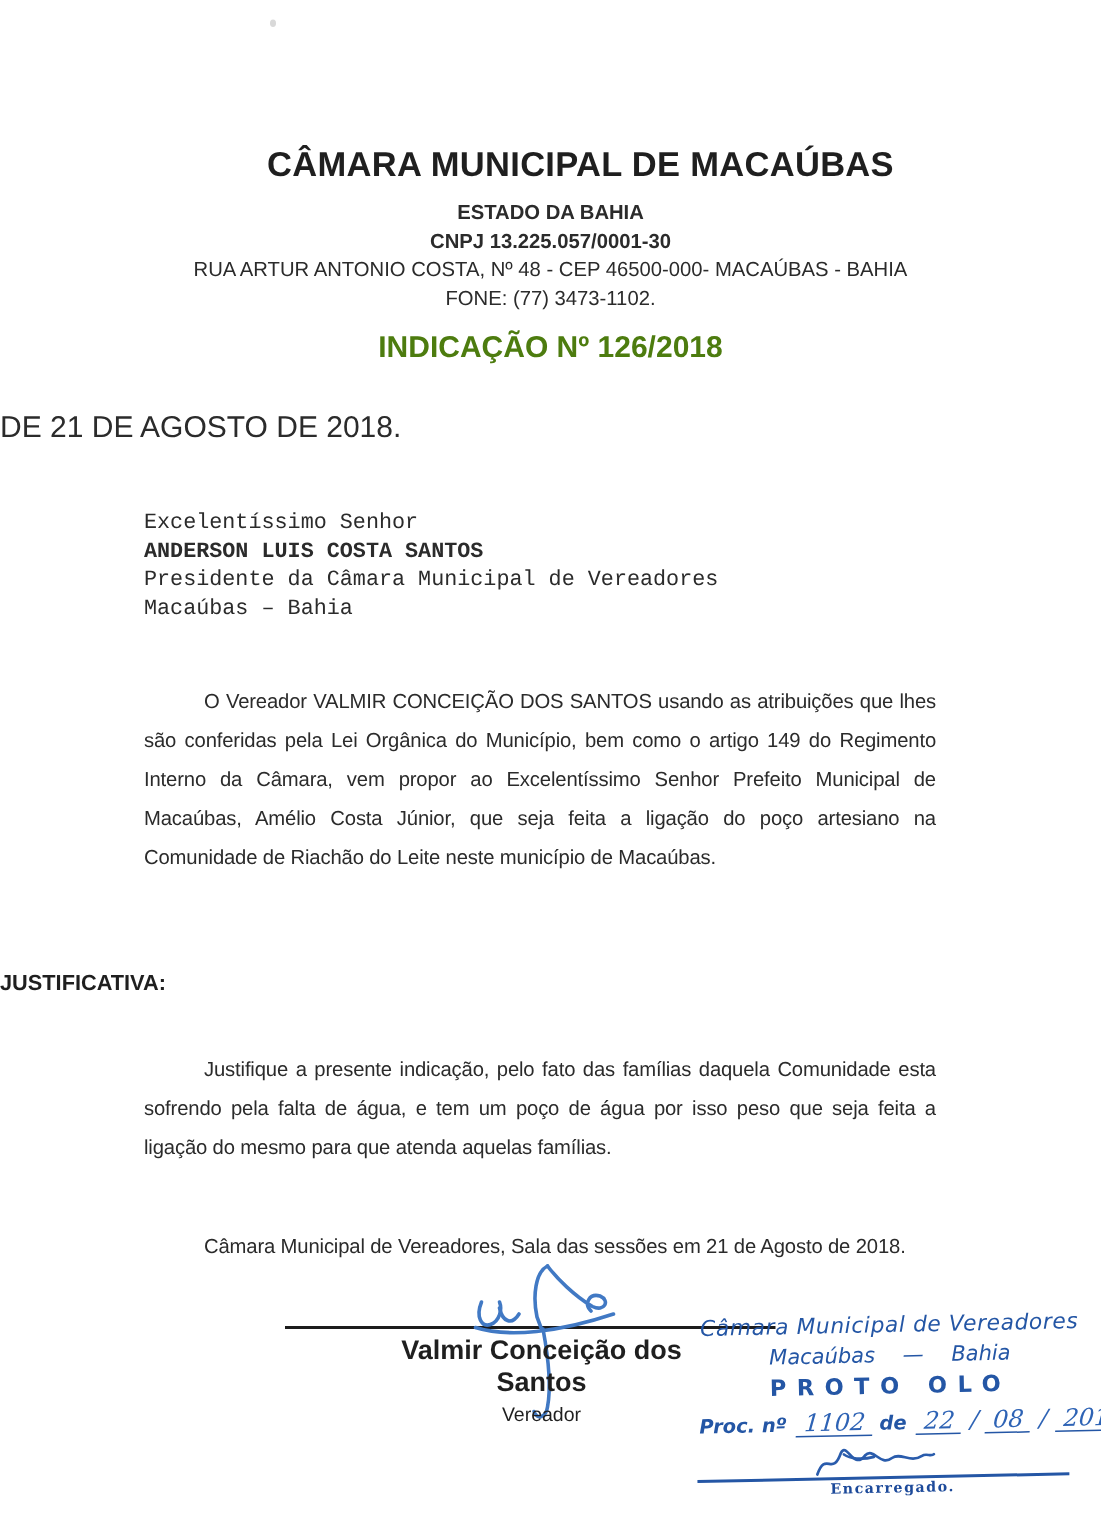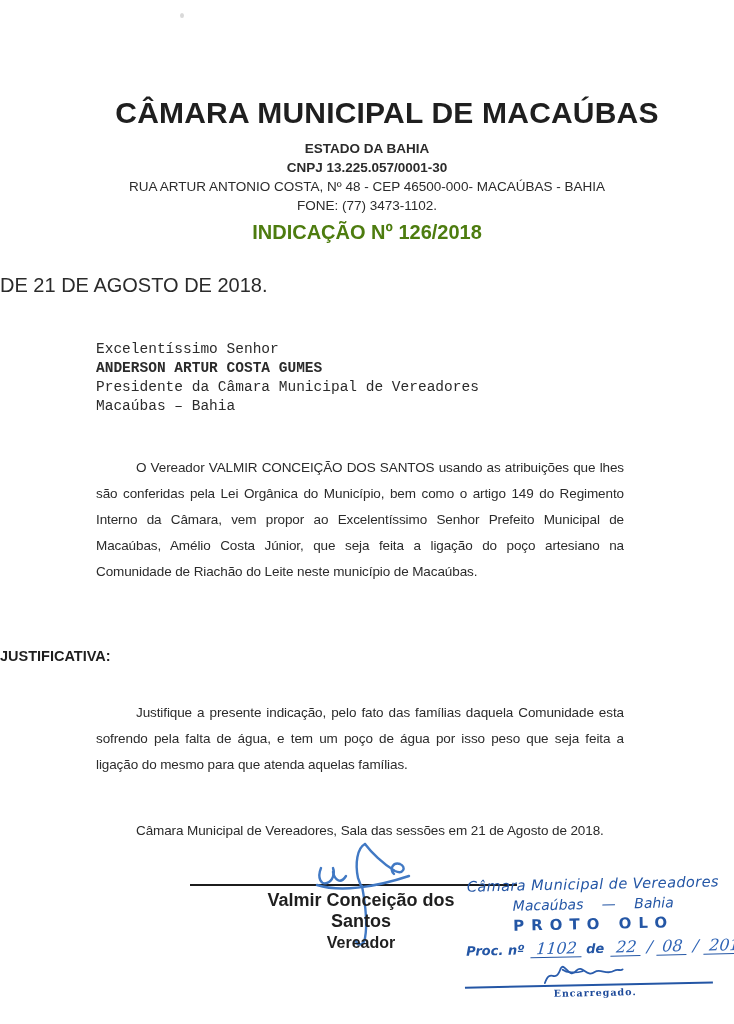"CÂMARA MUNICIPAL DE MACAÚBAS" .org { font-size: 30px -> 23px }
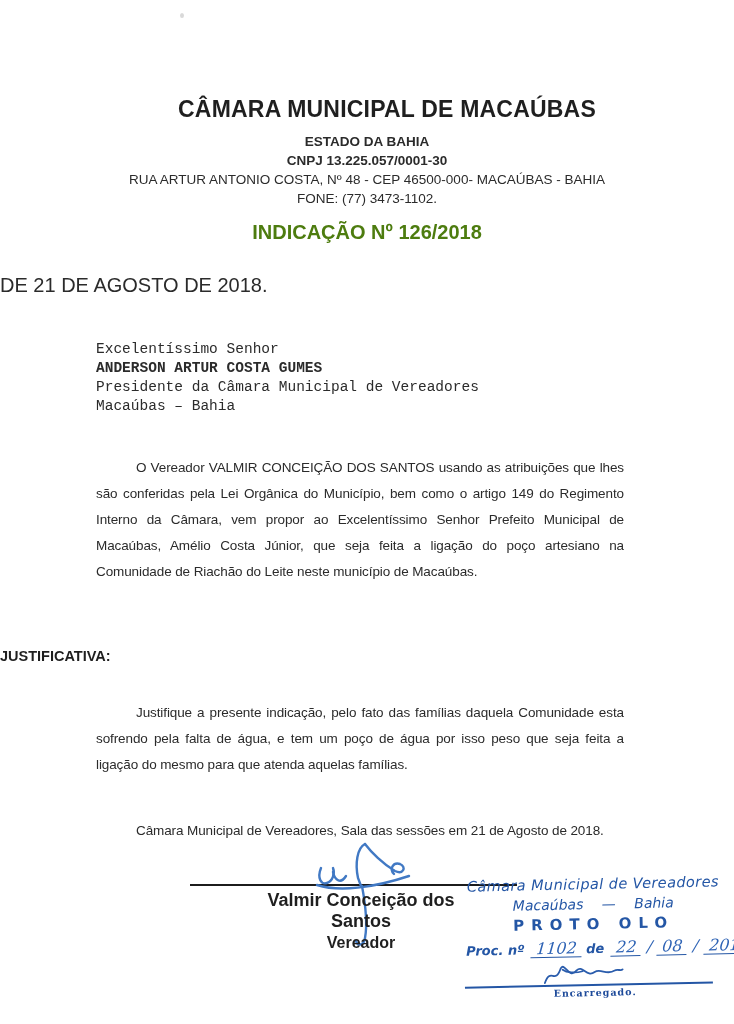"ANDERSON ARTUR COSTA GUMES" div.name { text: ARTUR COSTA GUMES -> LUIS COSTA SANTOS }
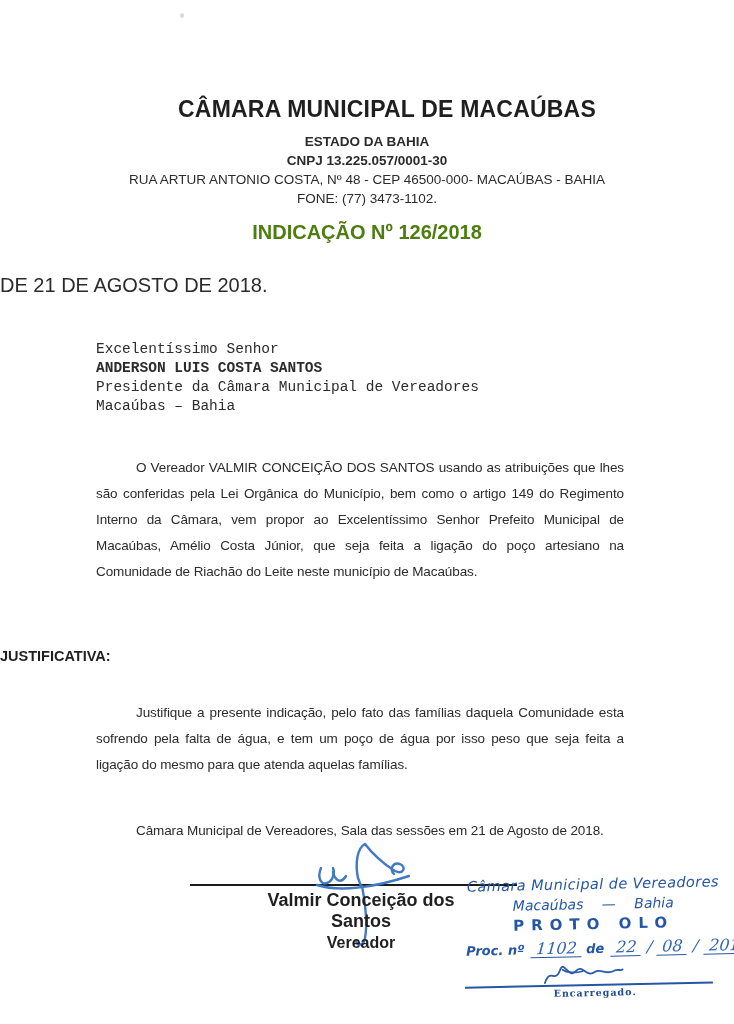"Vereador" .signer-role { font-size: 16px -> 13px; font-weight: bold -> normal }
